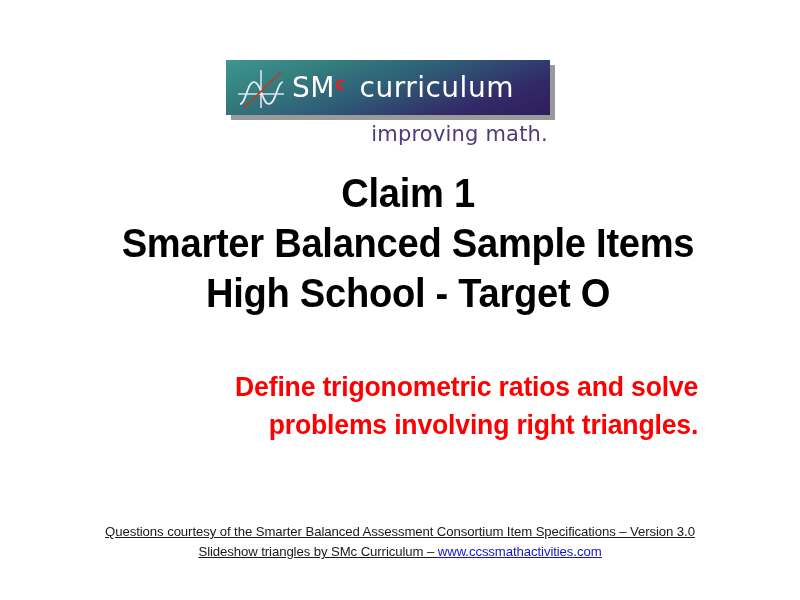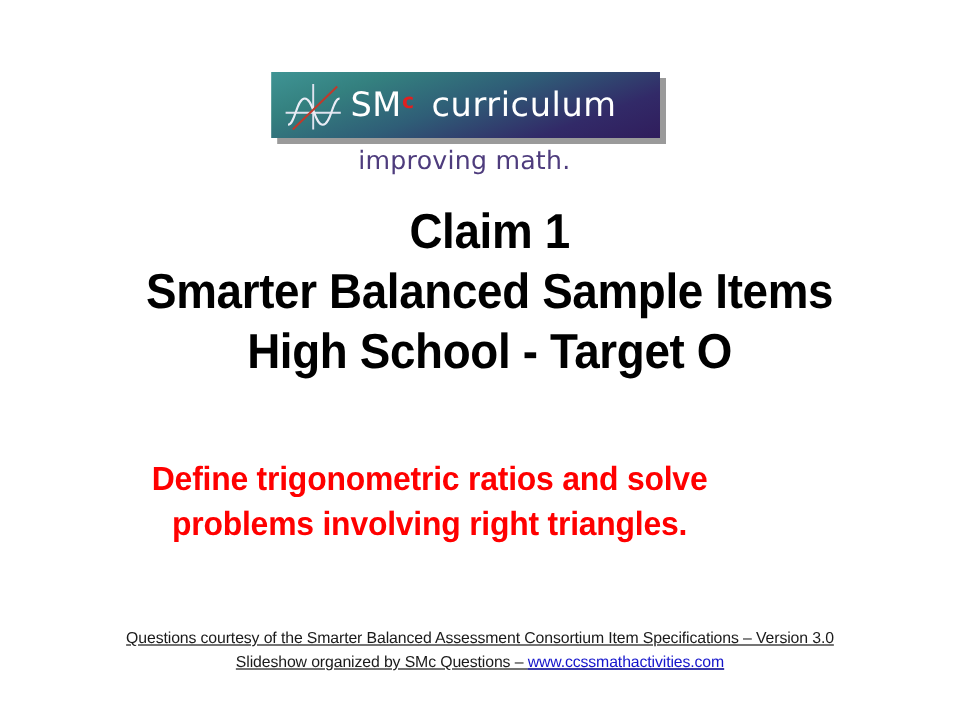"improving math." .logo-tagline { text-align: center -> right }
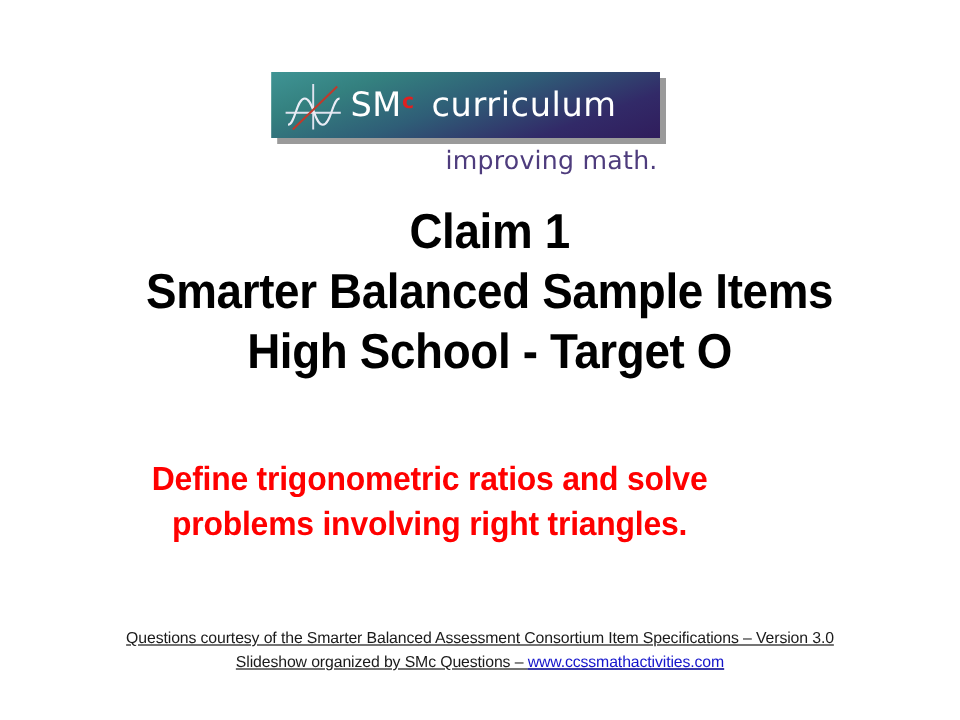"Define trigonometric ratios and solve" .subtitle-block { text-align: center -> right; top: 380px -> 368px }
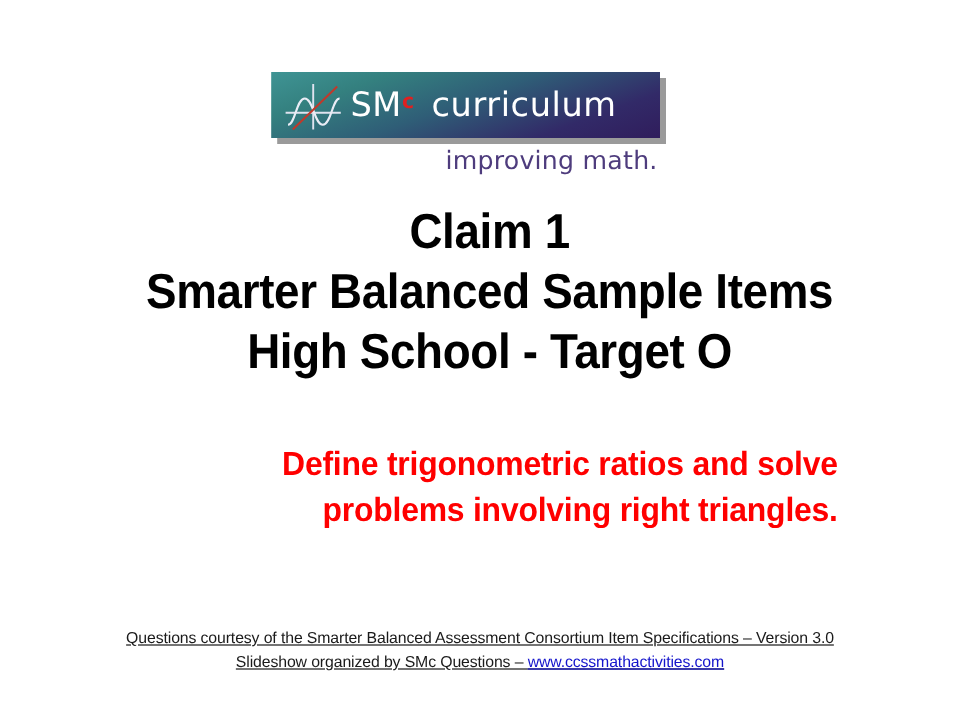"Slideshow organized by SMc Questions" span { text: organized by SMc Questions -> triangles by SMc Curriculum }
